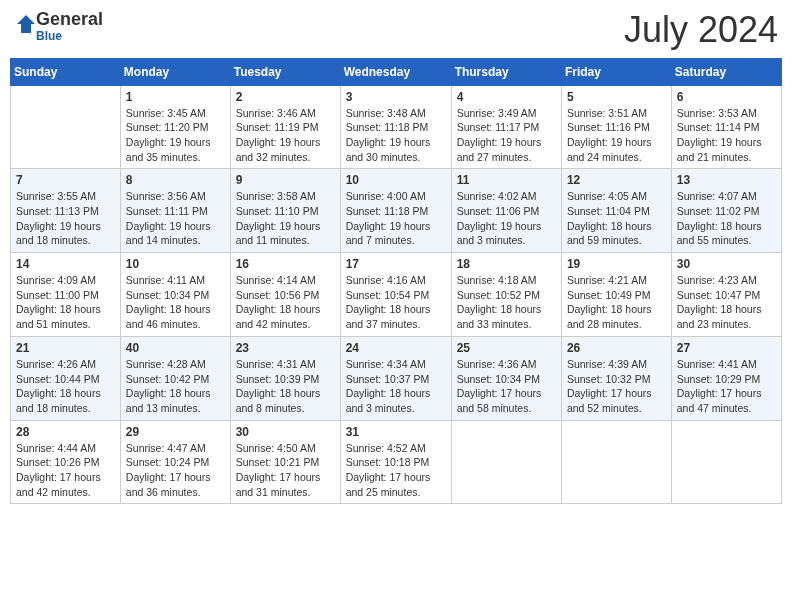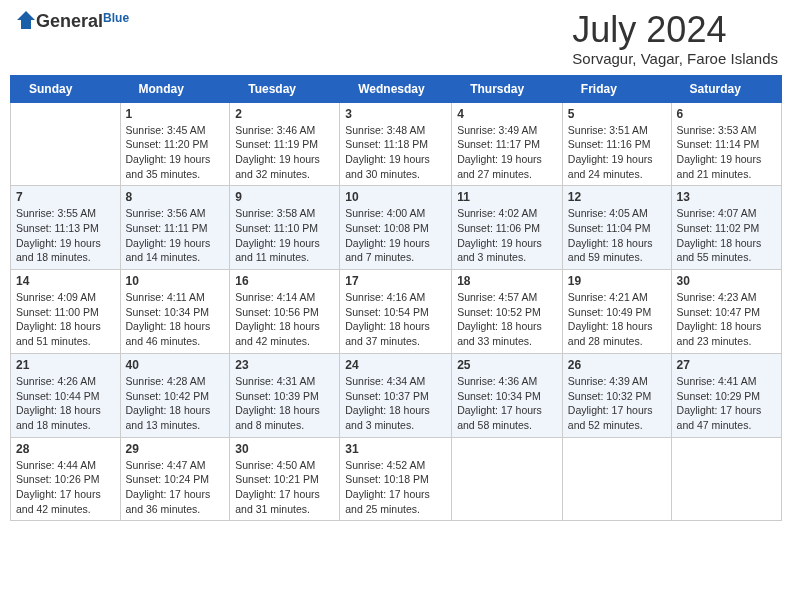"General" .logo-text { flex-direction: none -> column }
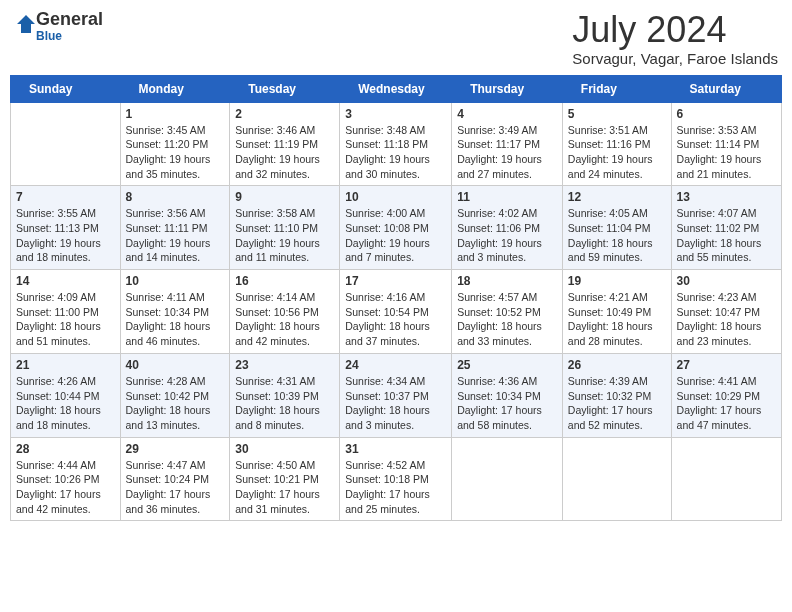"Sorvagur, Vagar, Faroe Islands" div.location { html: <div>Sorvagur, Vagar, Faroe Islands</div> -> none }
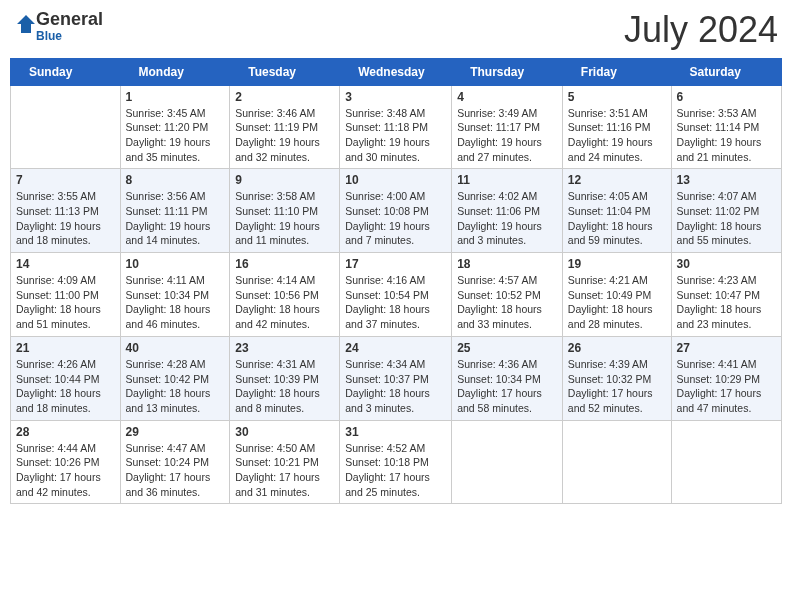"Sunday" .calendar th { padding: 6px 18px -> 6px 3px }
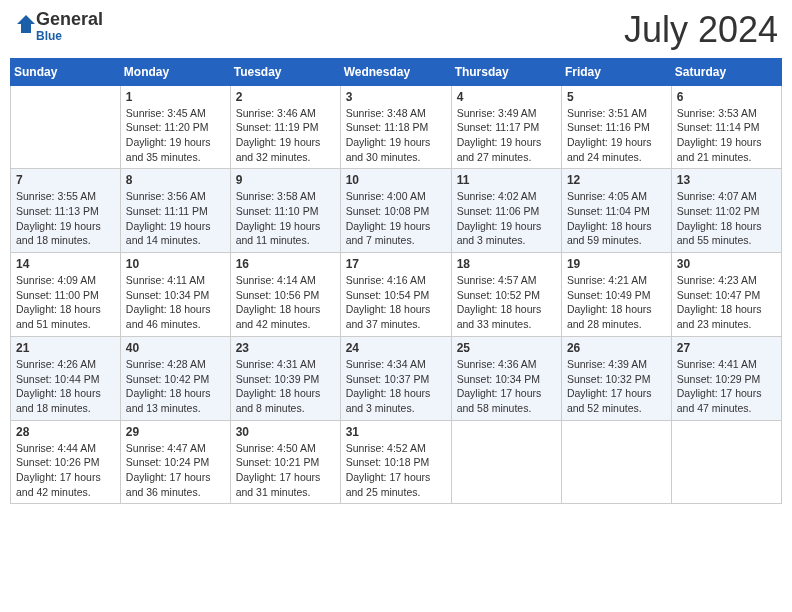"Sunrise: 4:00 AM Sunset: 10:08" div.day-detail { text: 10:08 -> 11:18 }
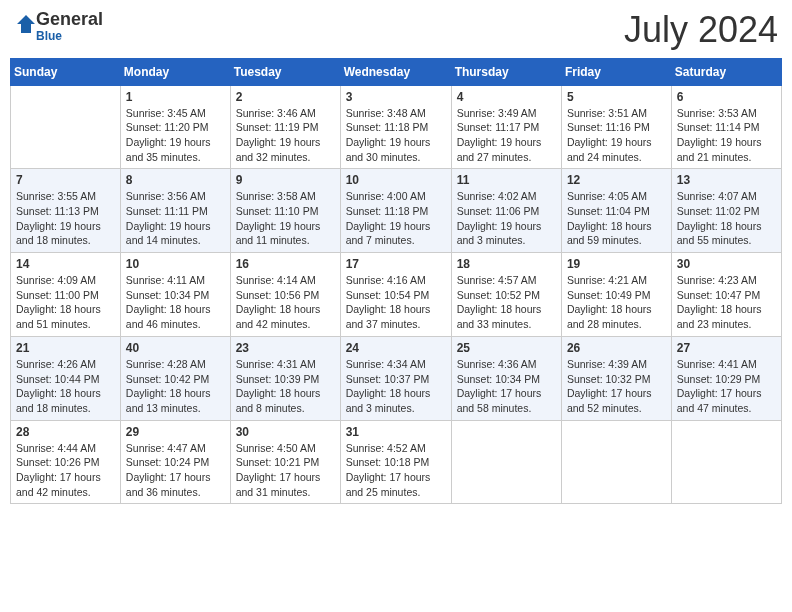"Sunrise: 4:57 AM Sunset: 10:52" div.day-detail { text: 4:57 -> 4:18 }
